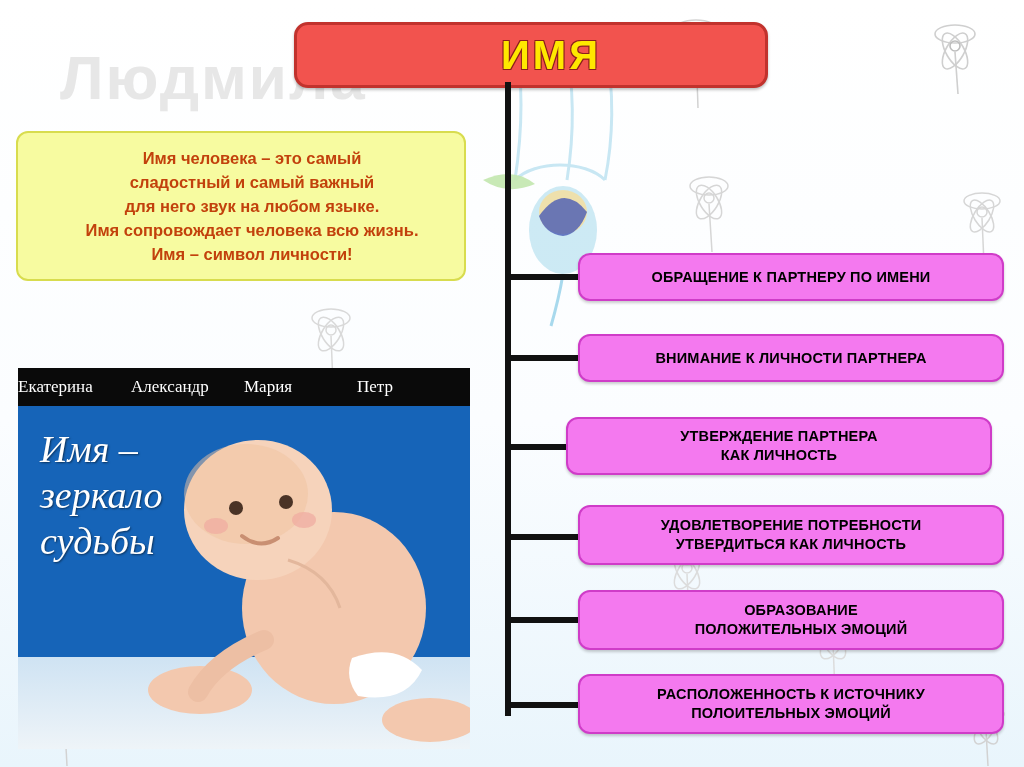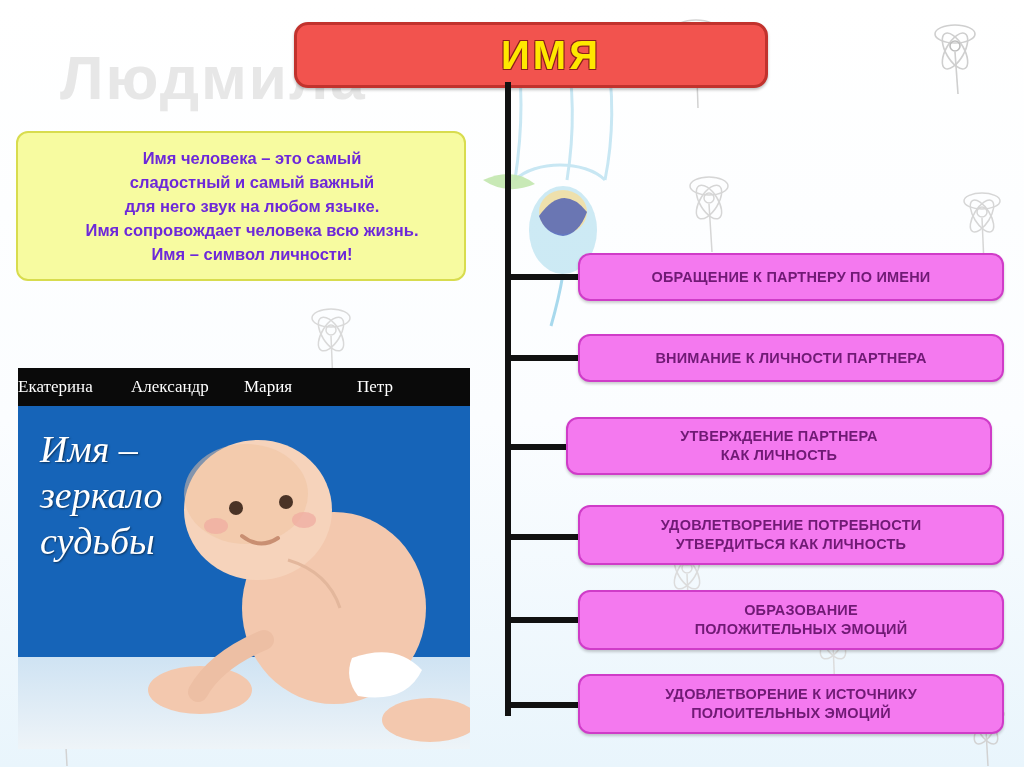"Имя человека – это самый" .note-box .line { color: #6d28d9 -> #c2410c }
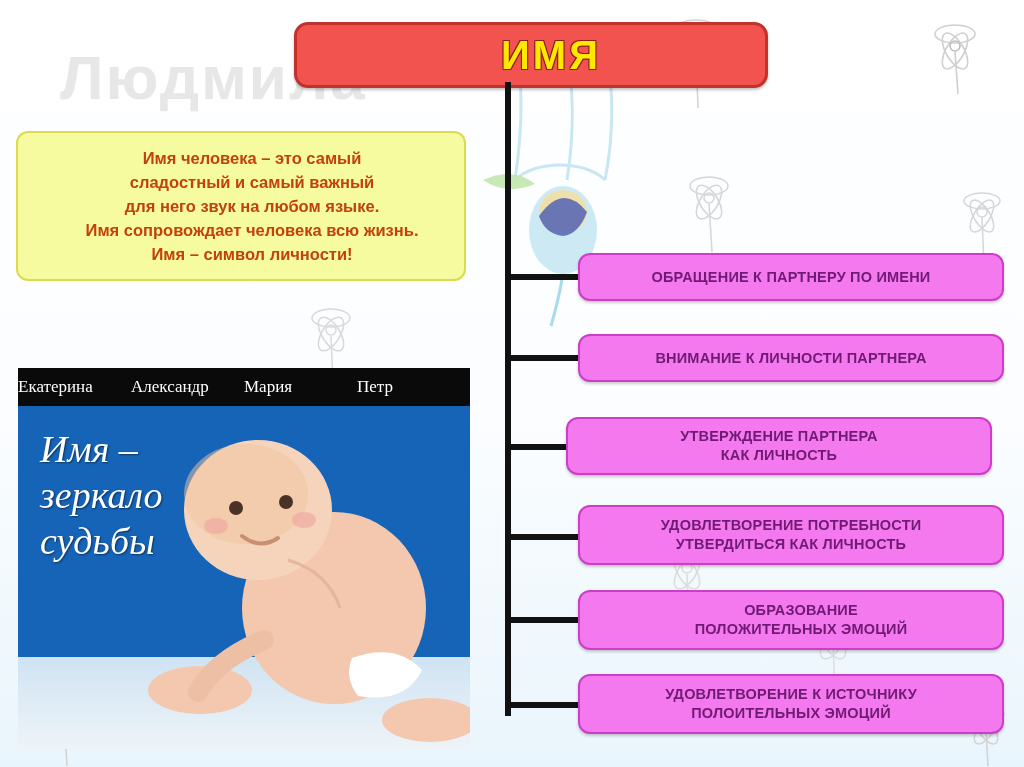"ОБРАЩЕНИЕ К ПАРТНЕРУ ПО ИМЕНИ" .item .label { color: #701a75 -> #000000 }
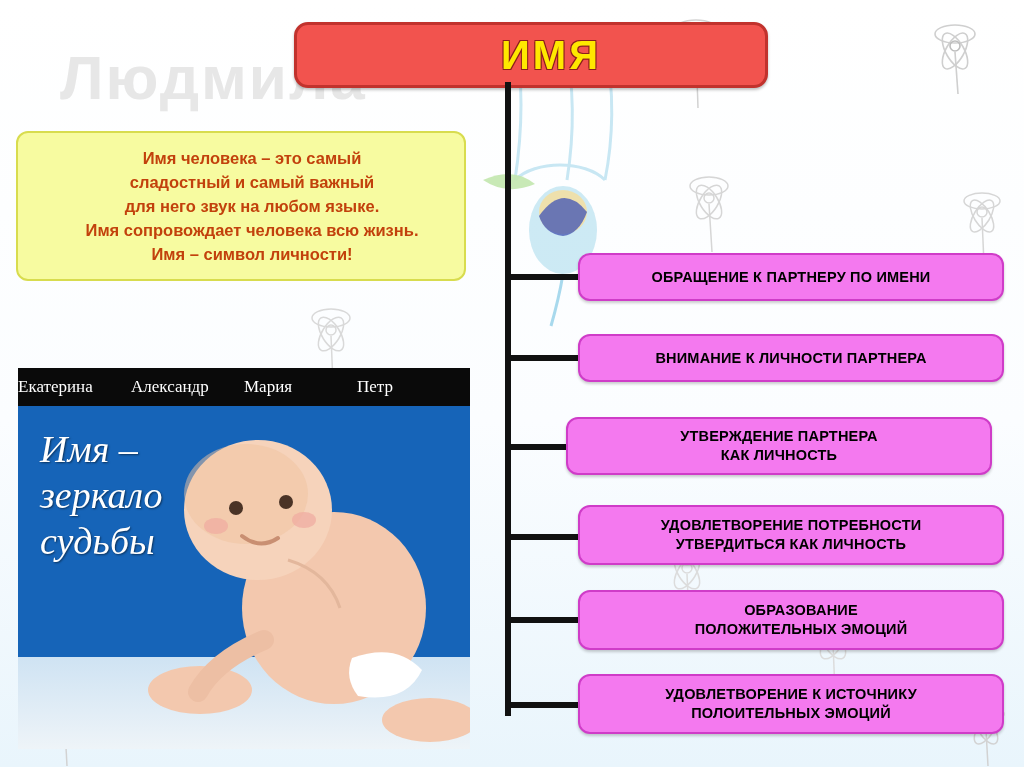"УДОВЛЕТВОРЕНИЕ К ИСТОЧНИКУ" span.label { text: УДОВЛЕТВОРЕНИЕ -> РАСПОЛОЖЕННОСТЬ }
